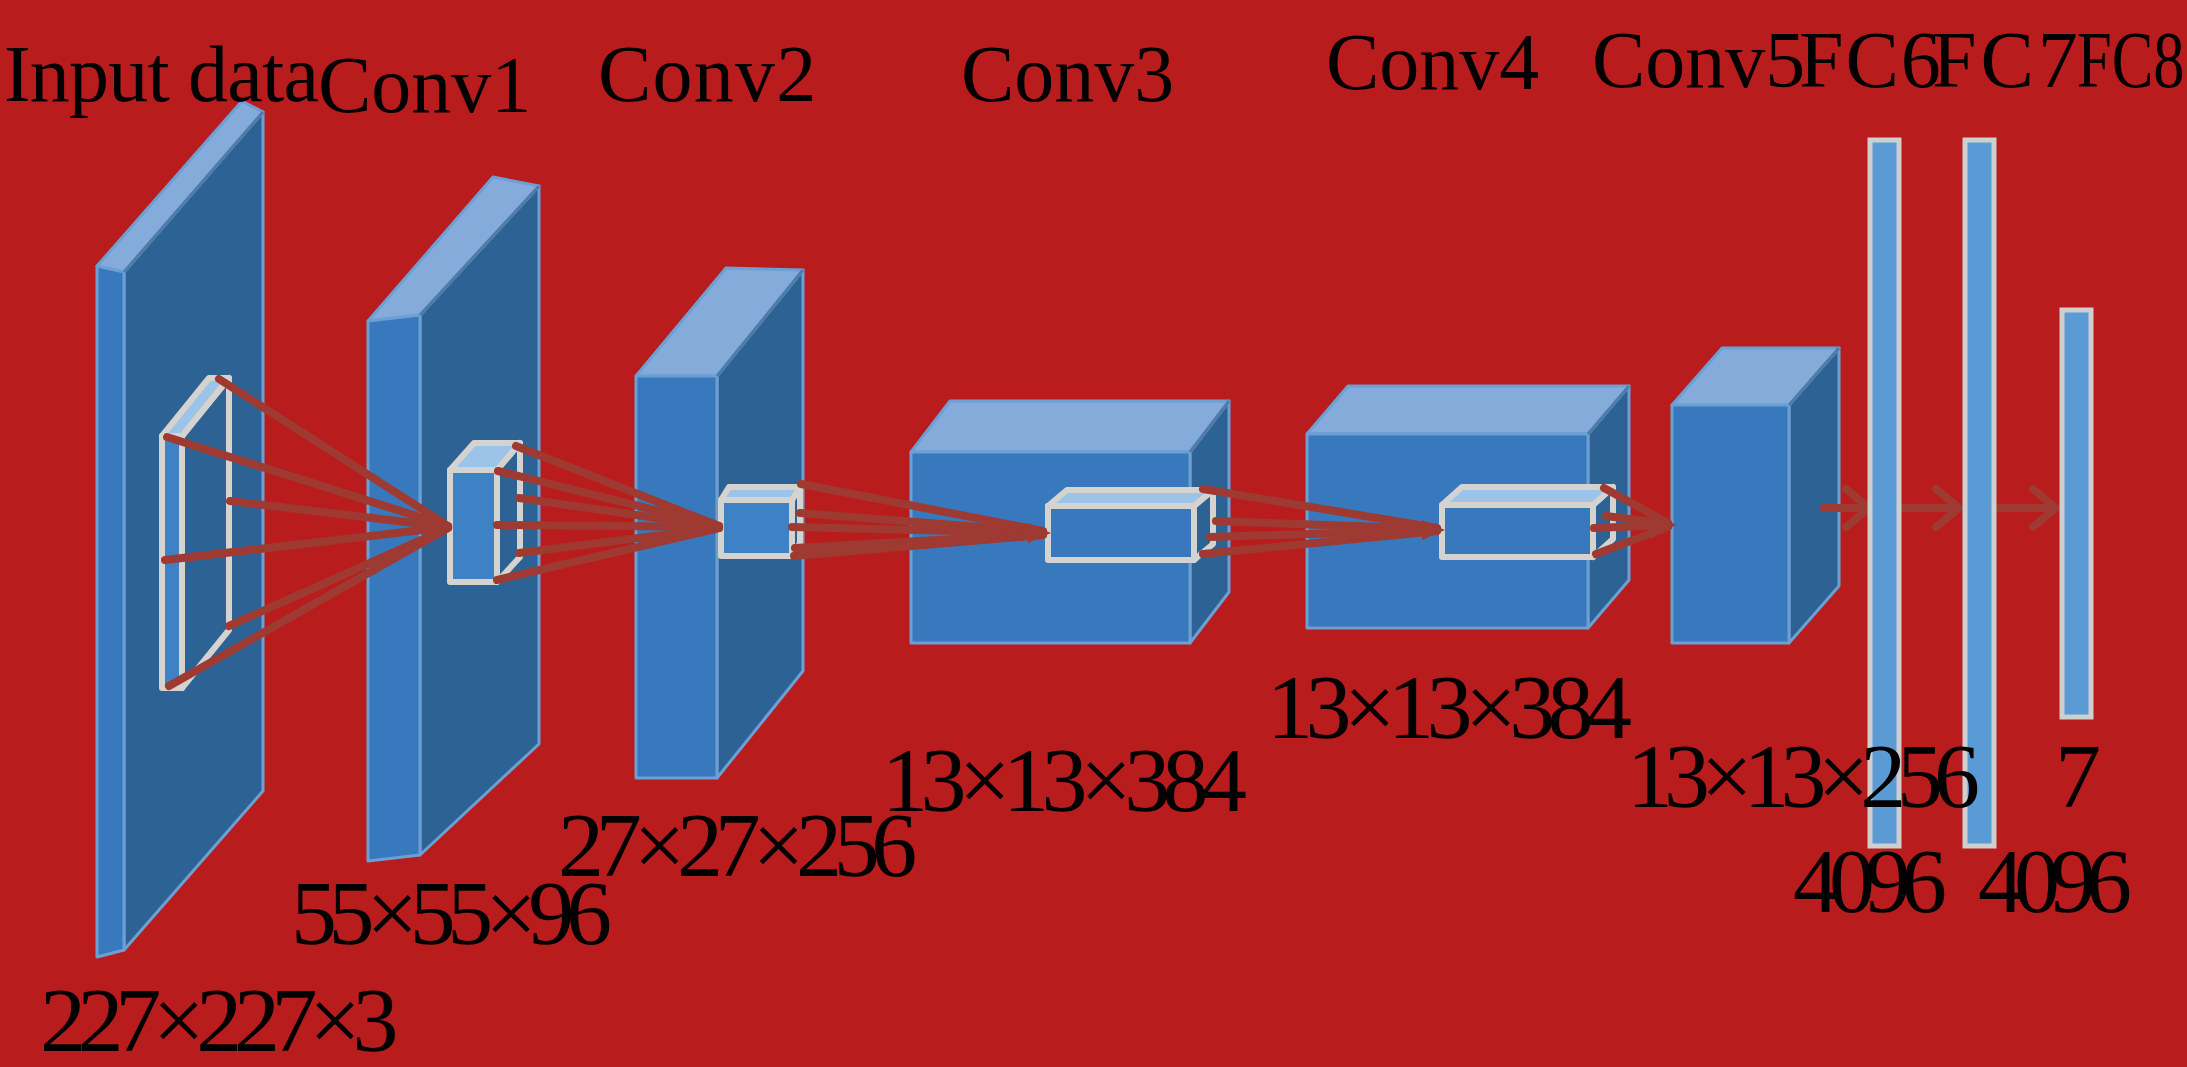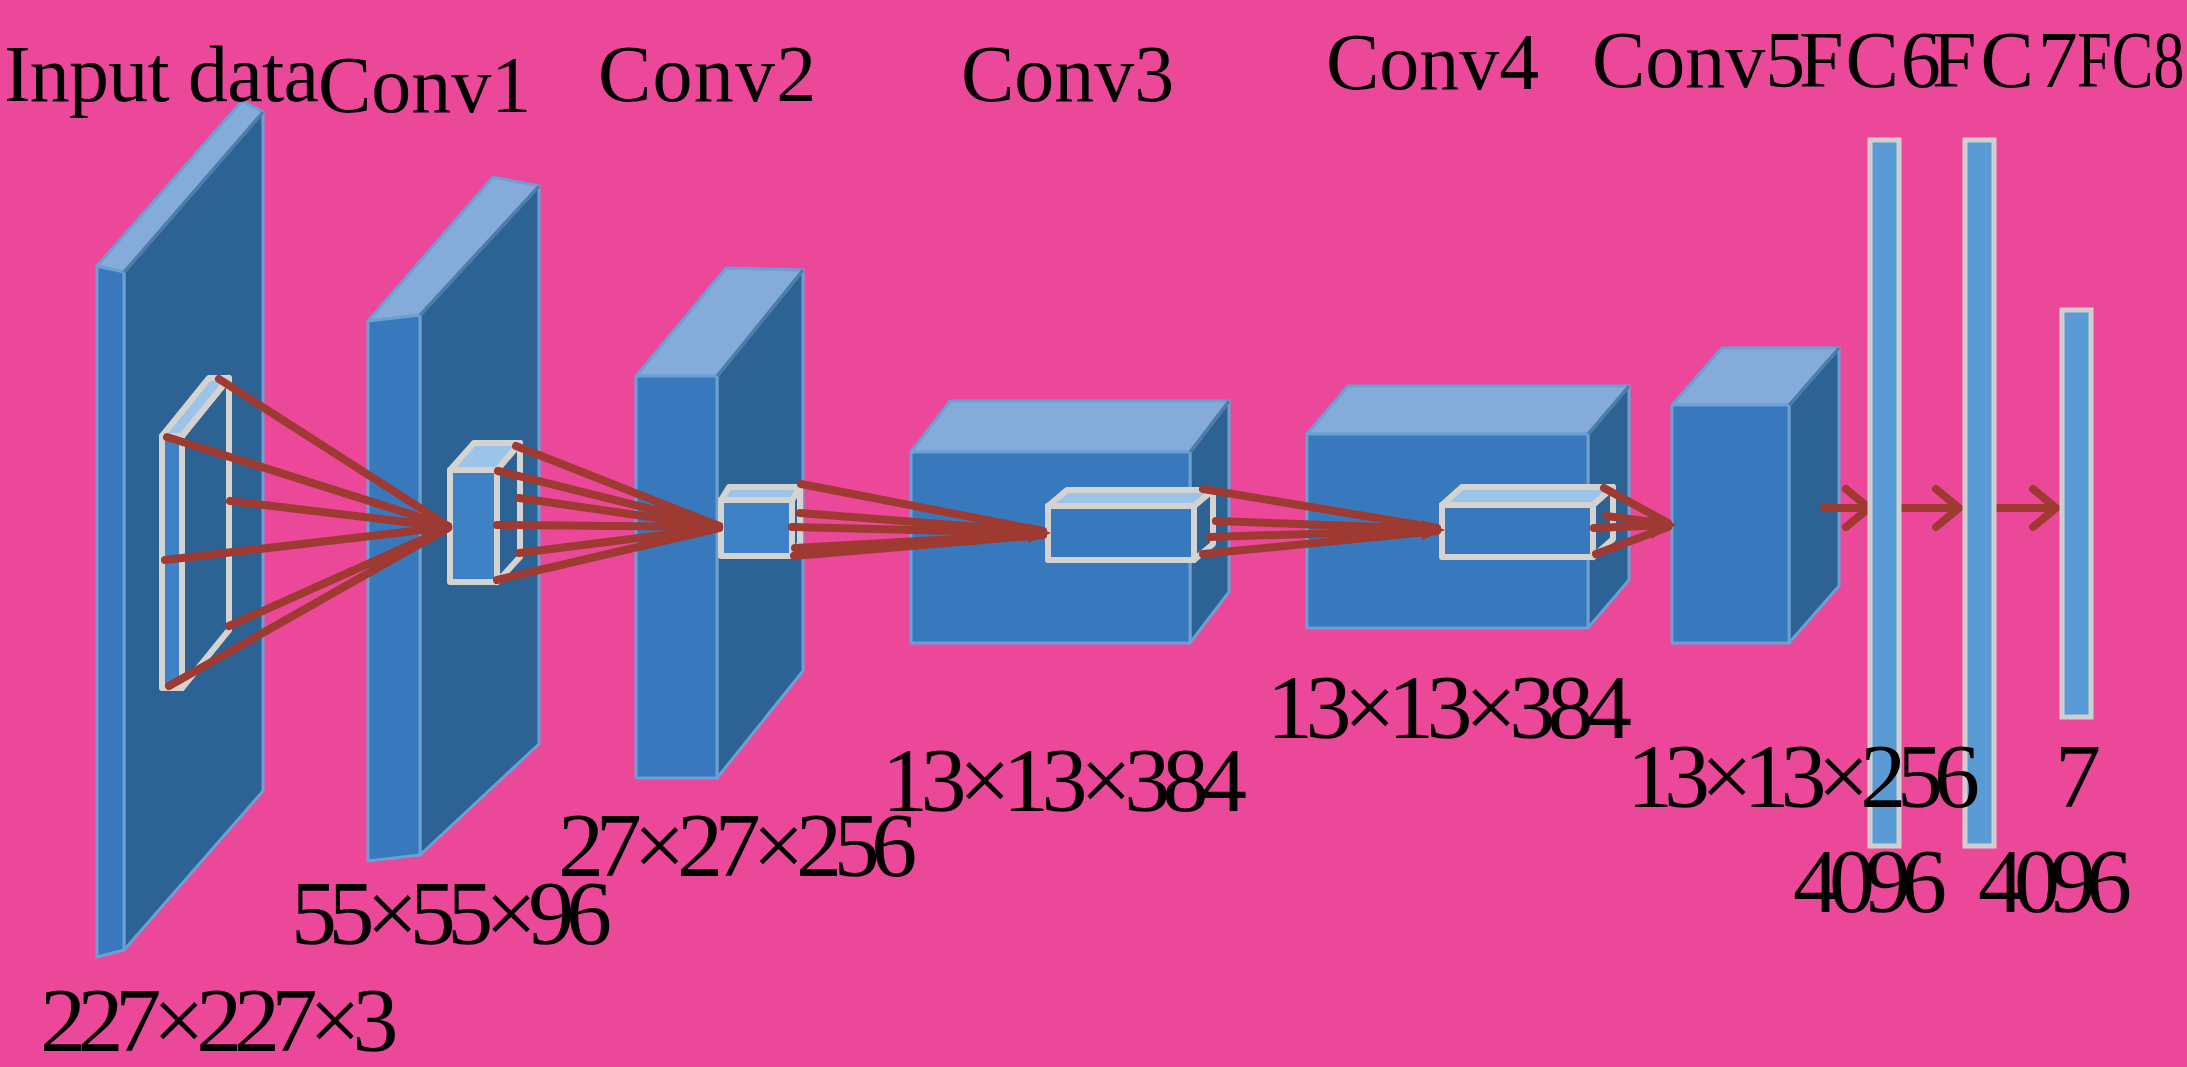"Input data" #page { background: #ec4899 -> #b91c1c }
